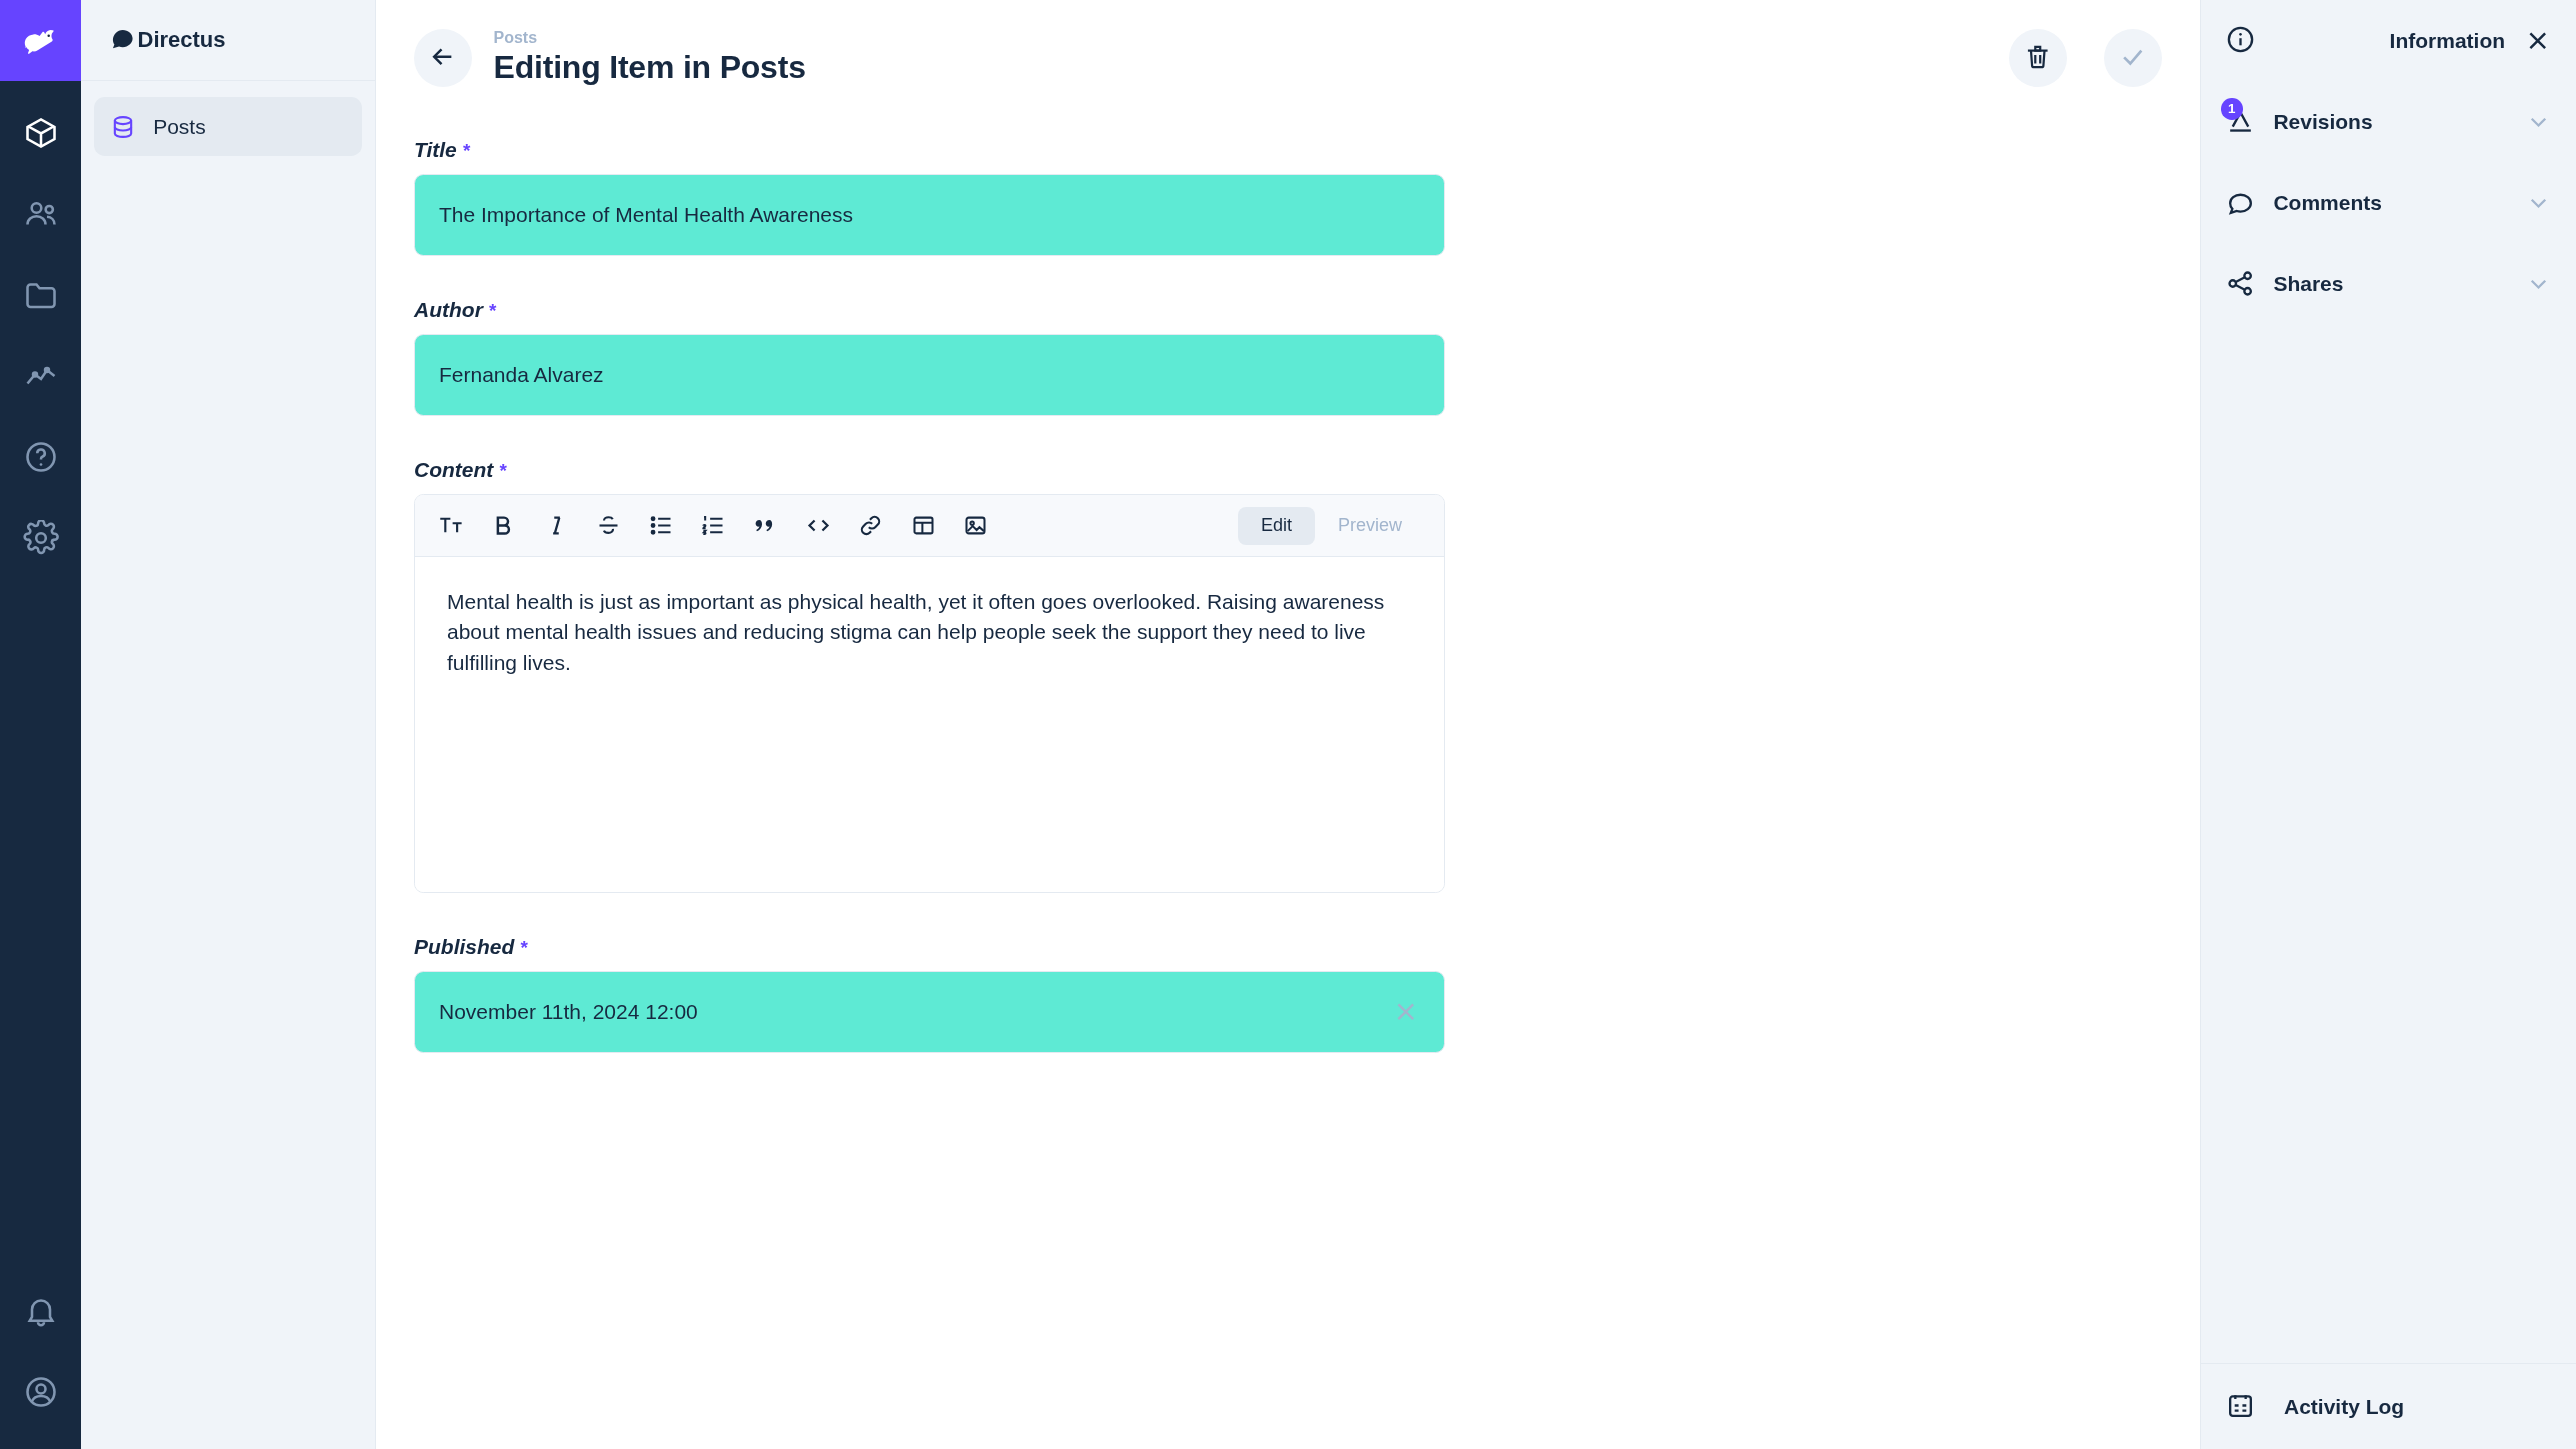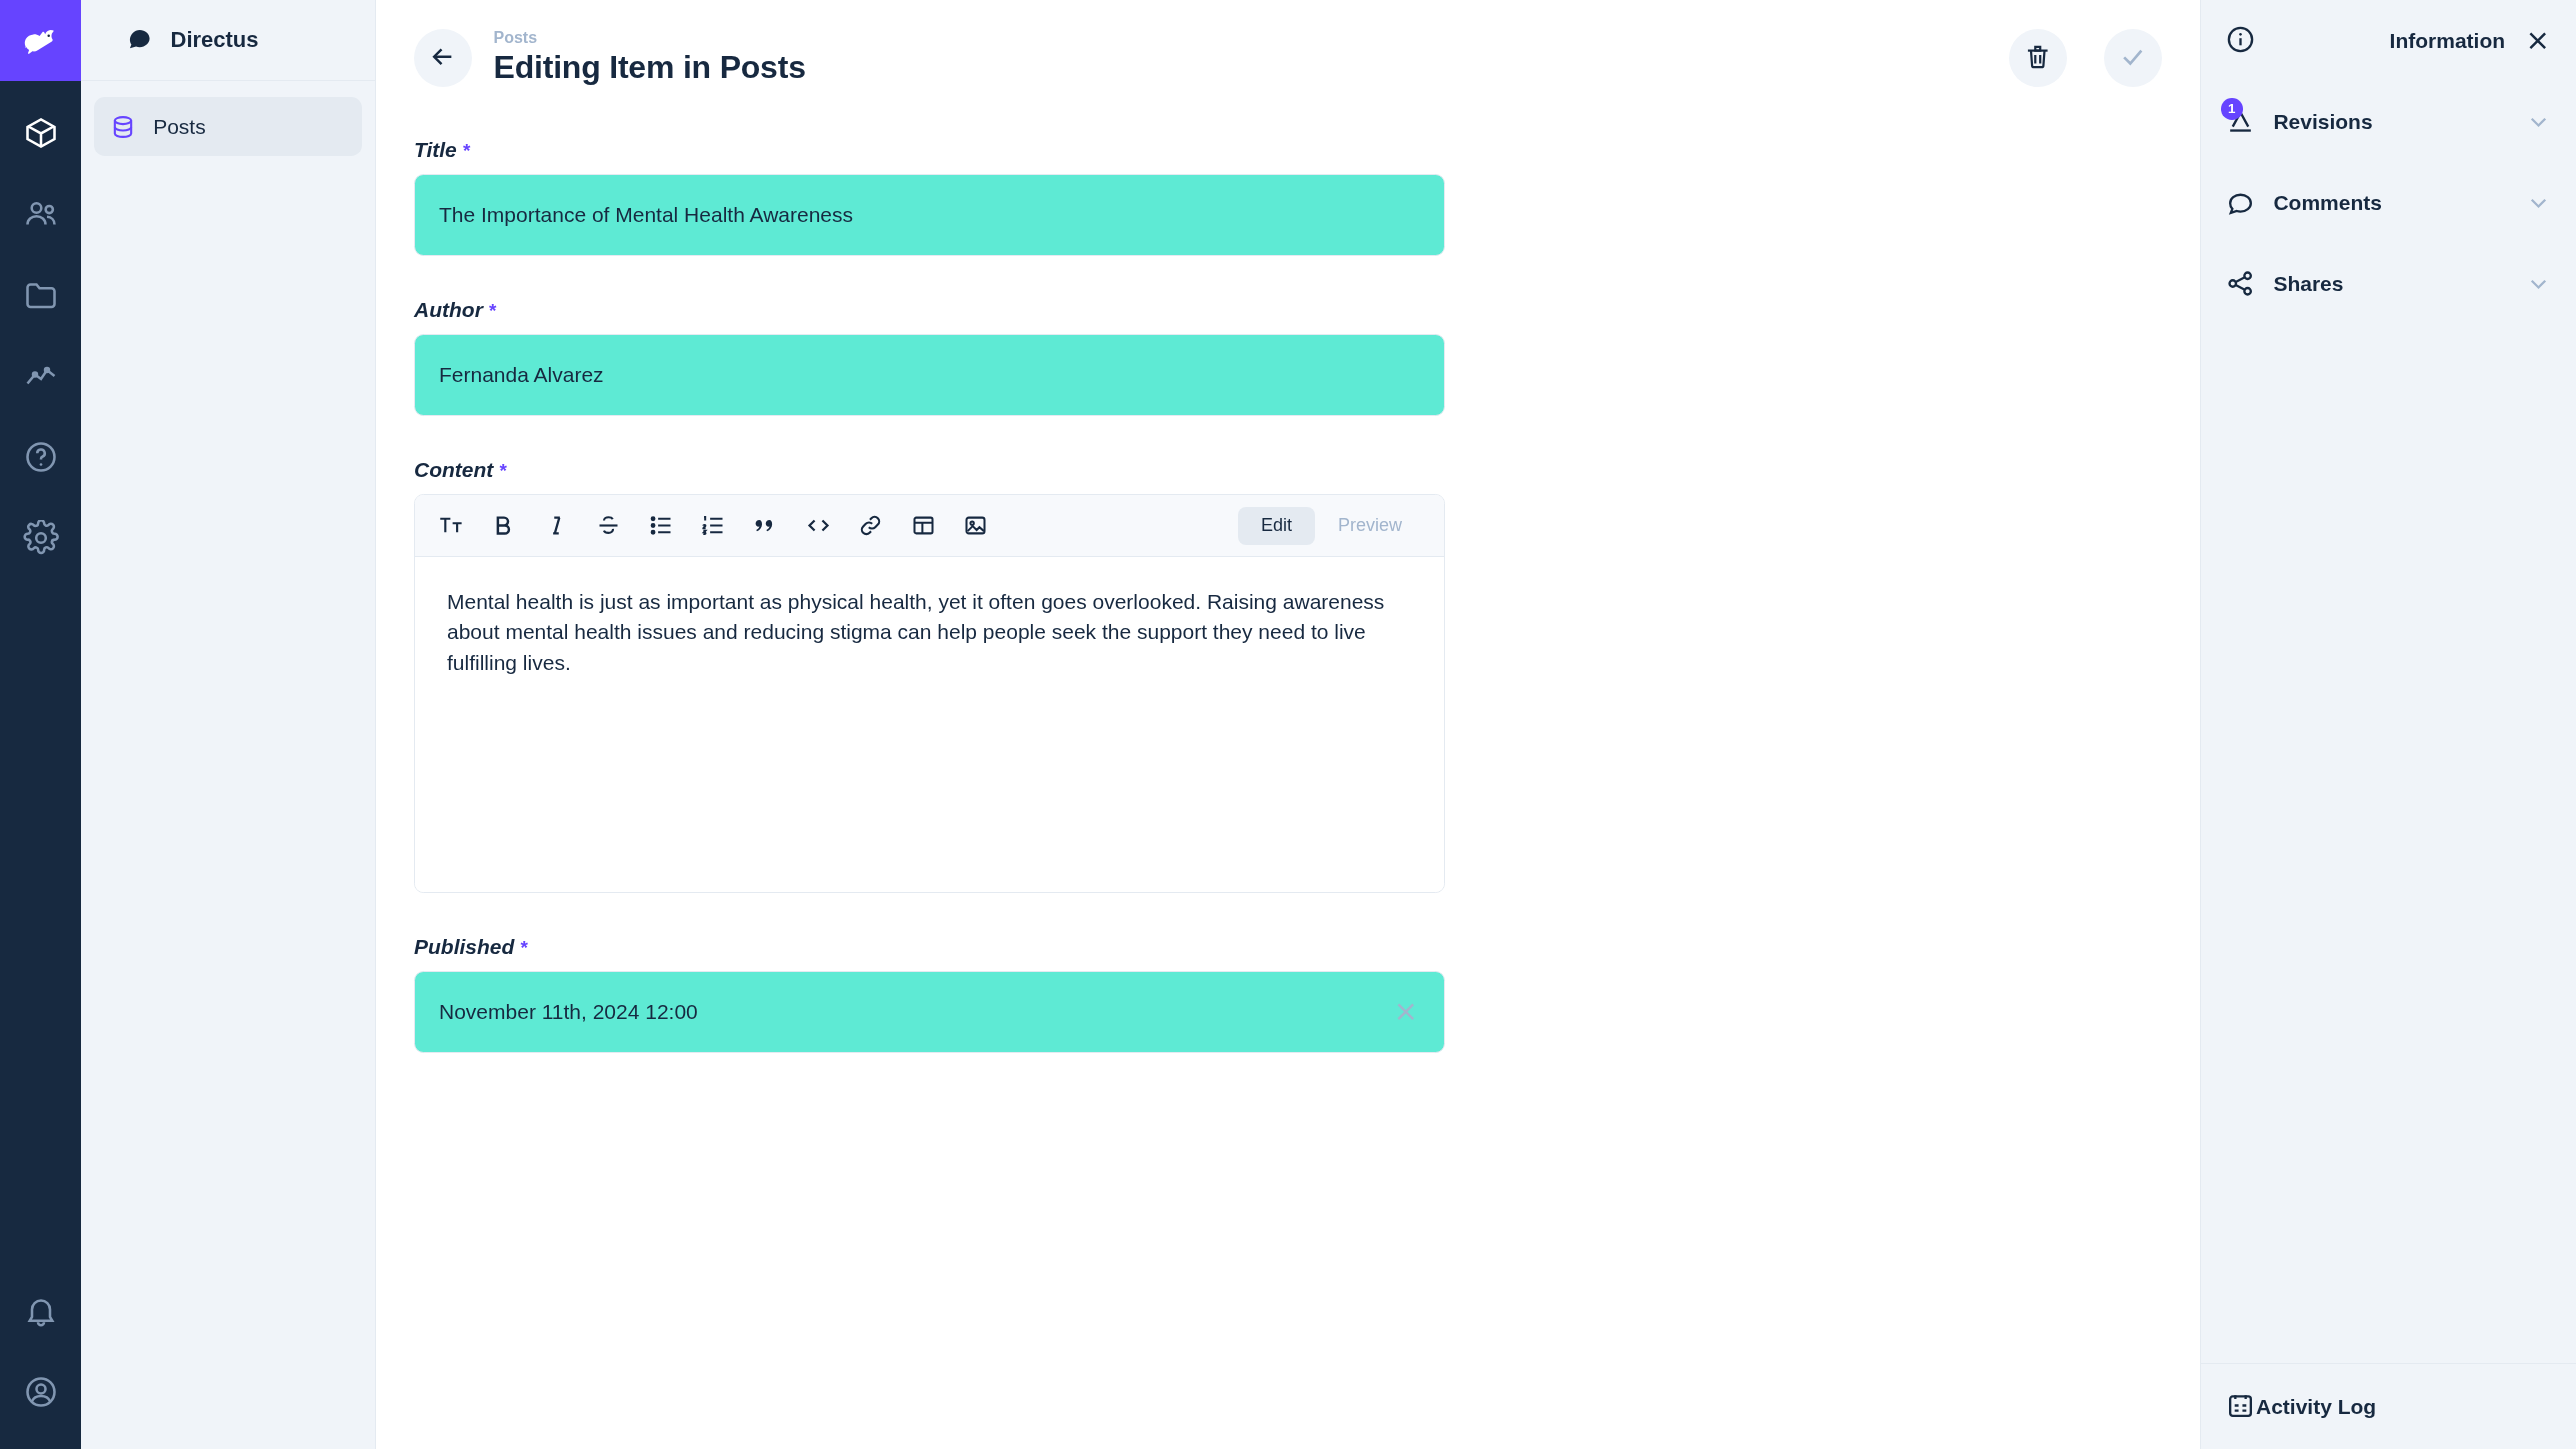"Directus" .nav-header { gap: 16px -> none; padding-left: 44px -> 27px }
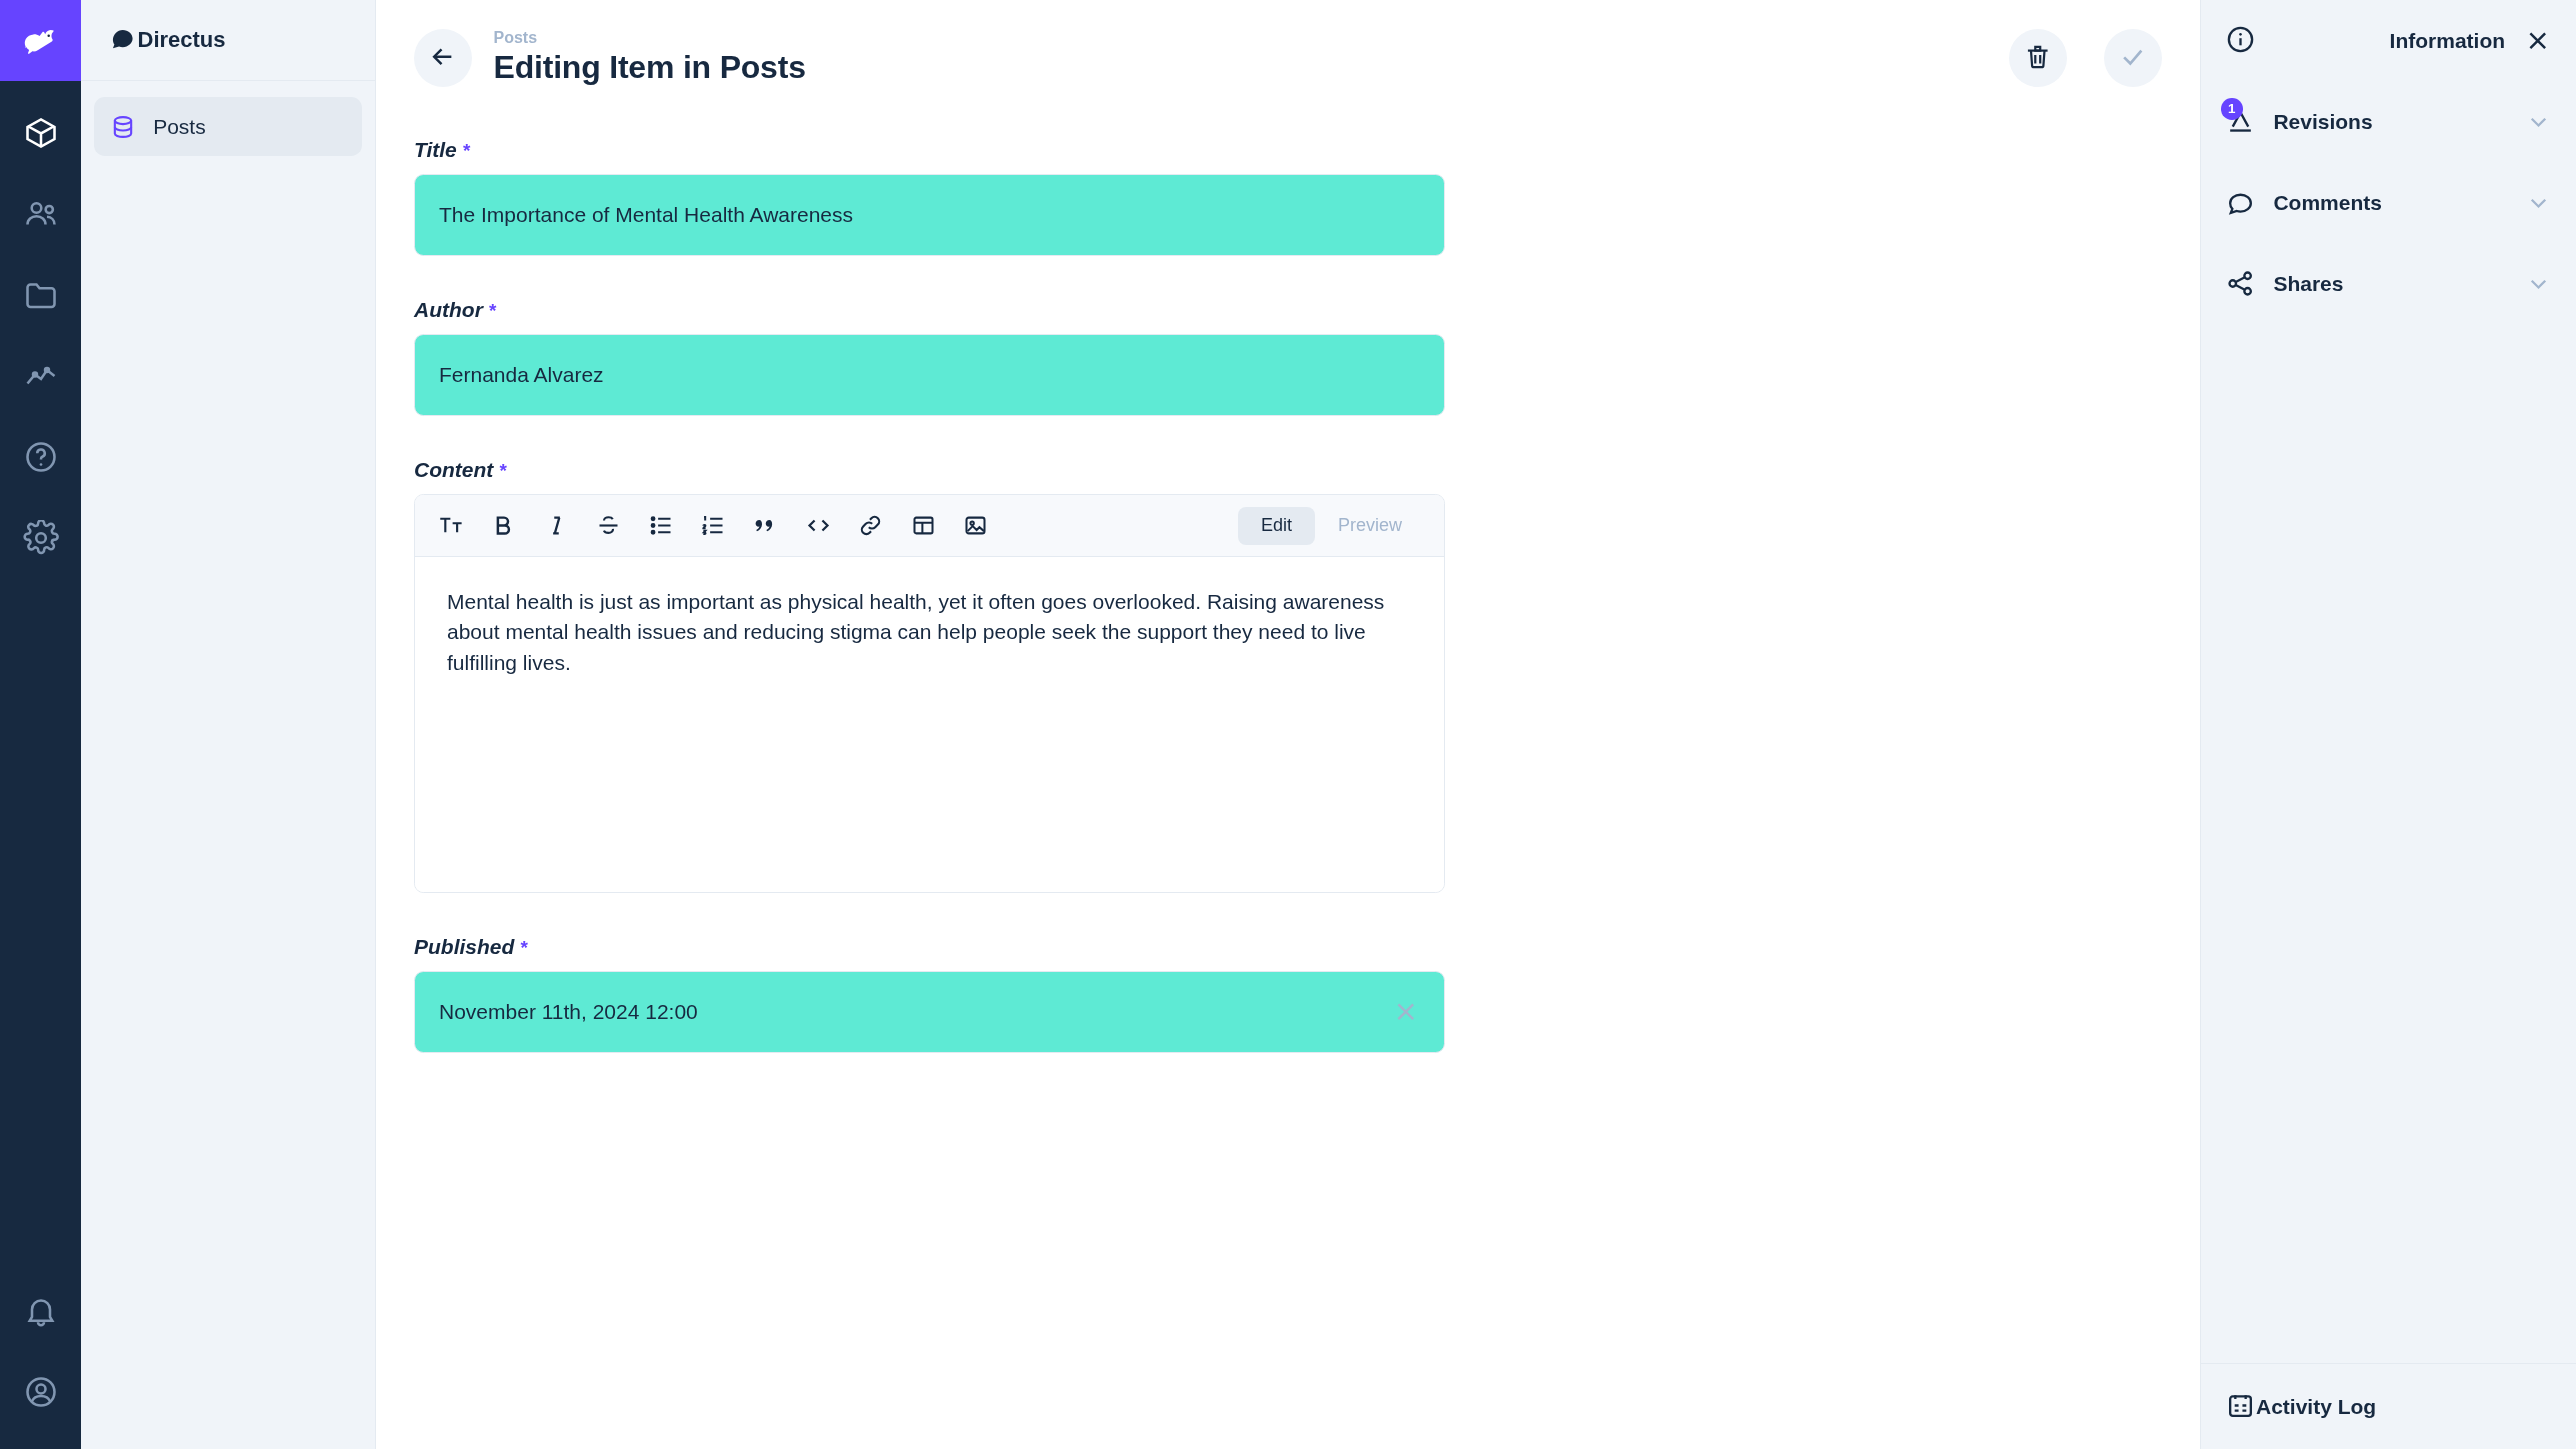"Activity Log" .rs-footer { gap: 0 -> 28px }
